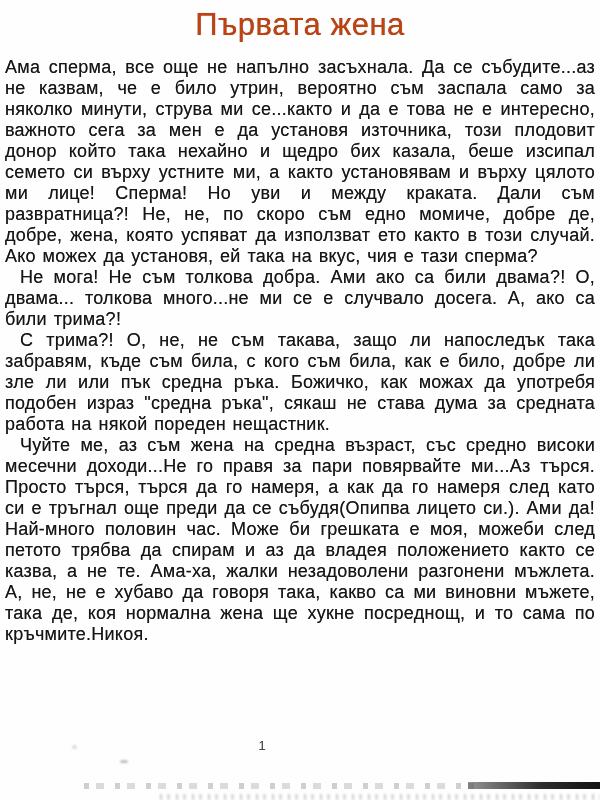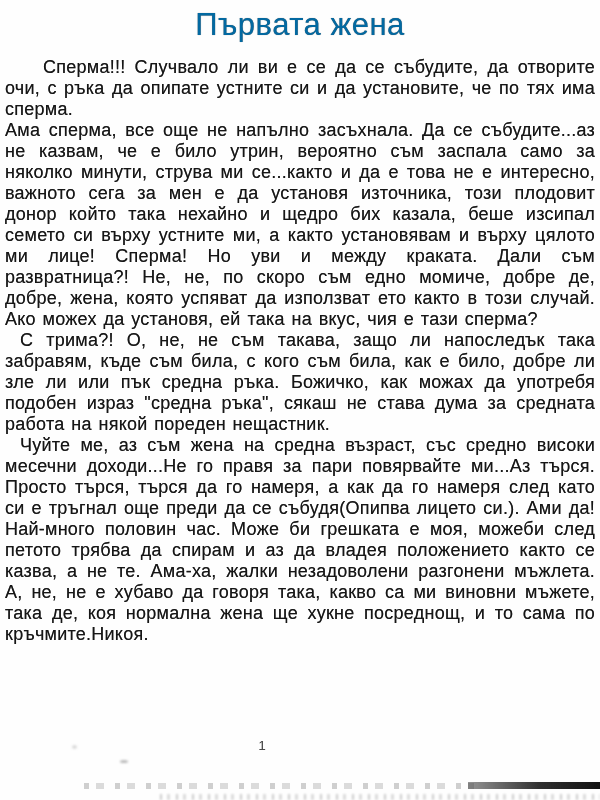"Първата жена" .doc-title { color: #0369a1 -> #c2410c }
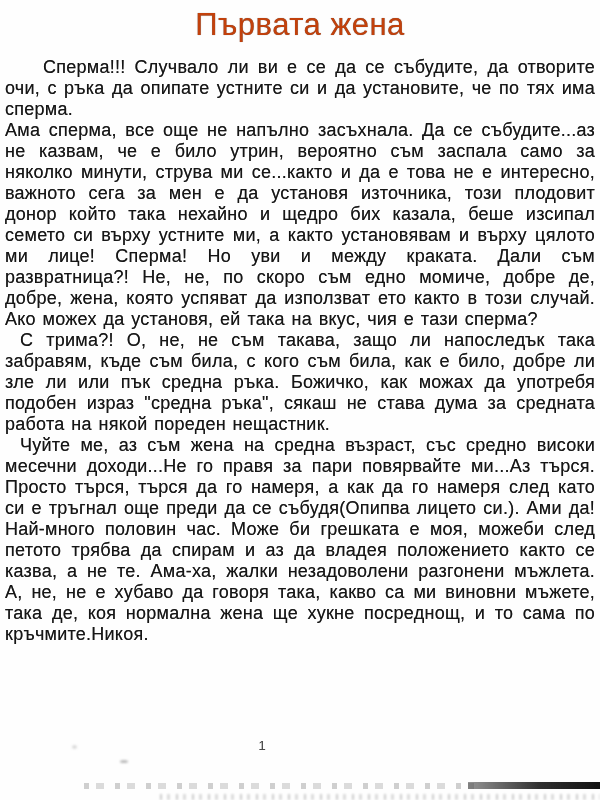"Сперма!!! Случвало ли ви е" p.para { html: <p>Сперма!!! Случвало ли ви е се да се събудите, да отворите очи, с ръка да опипате устните си и да установите, че по тях има сперма.</p> -> none }
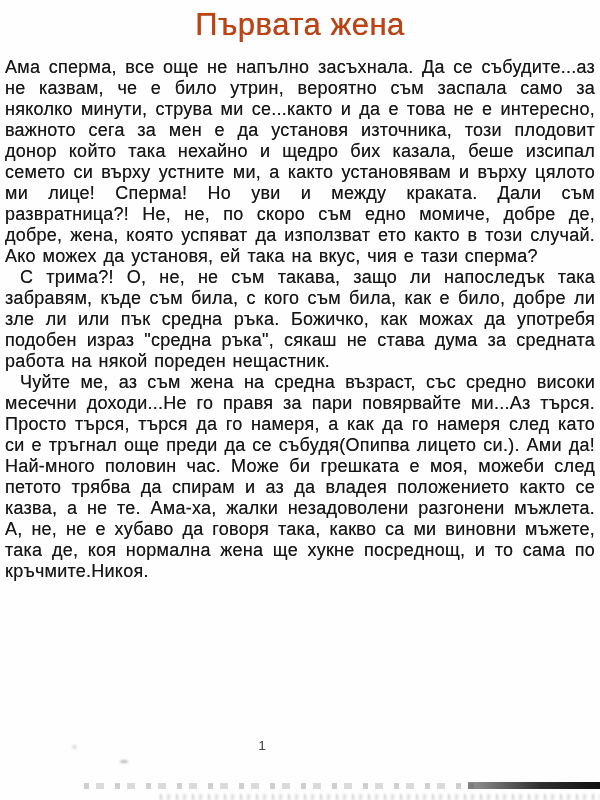"Не мога! Не съм толкова" p.para { html: none -> <p>Не мога! Не съм толкова добра. Ами ако са били двама?! О, двама... толкова много...не ми се е случвало досега. А, ако са били трима?!</p> }
